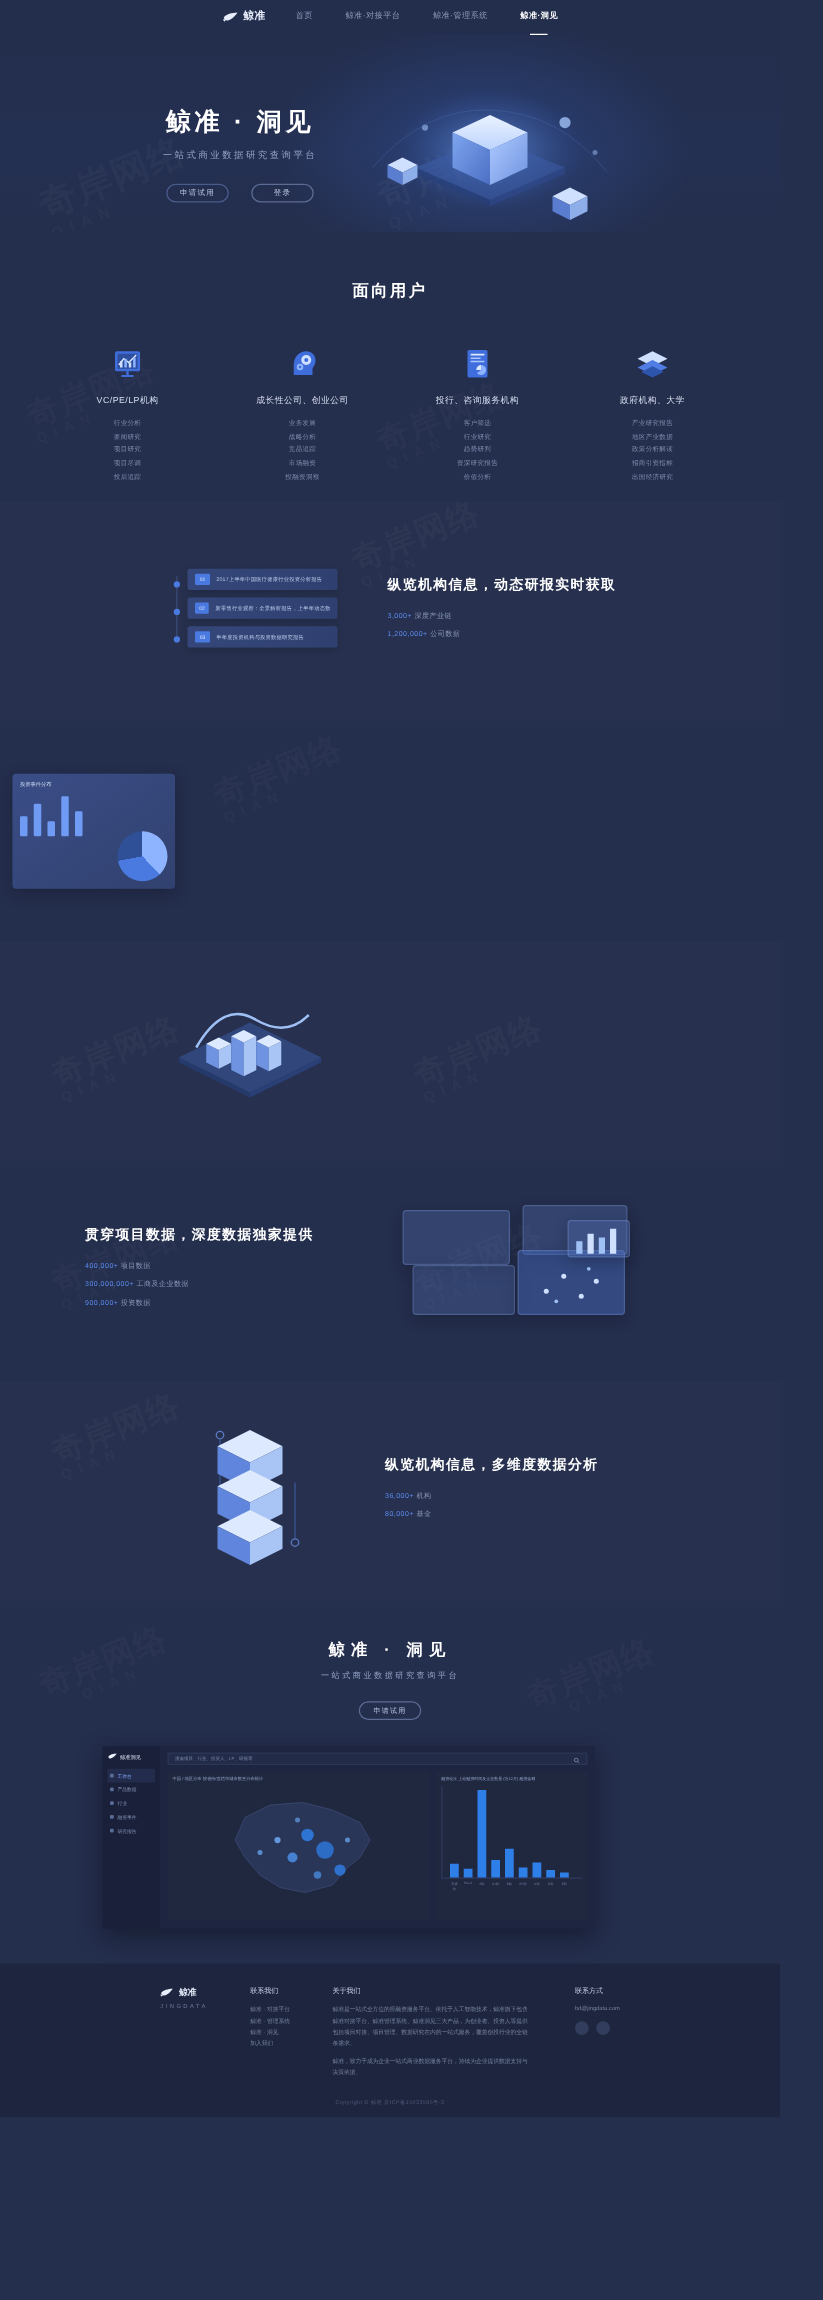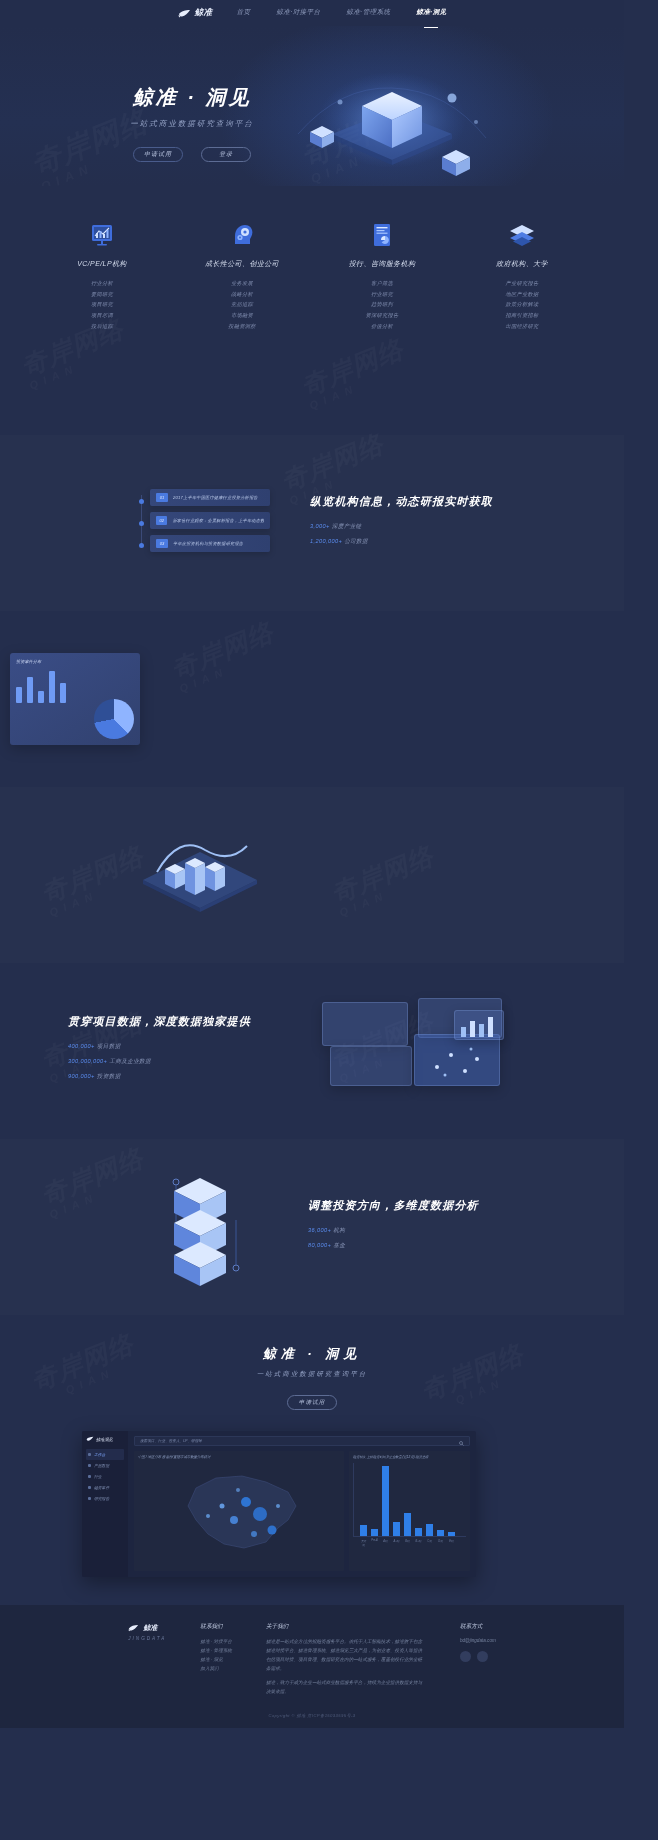"鲸准" .page { font-style: italic -> none }
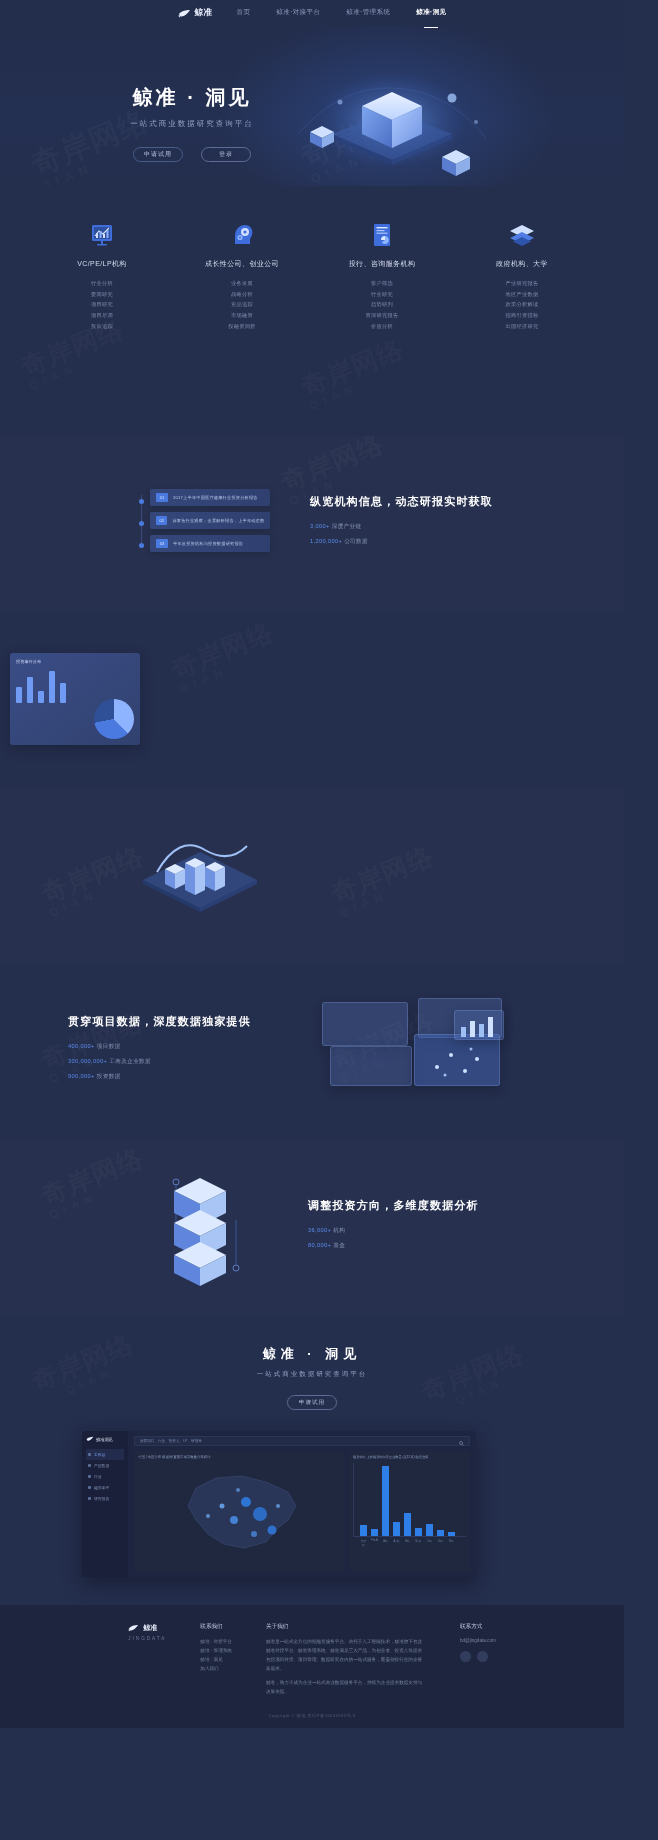"面向用户" div.sec-title-center { html: none -> <div>面向用户</div> }
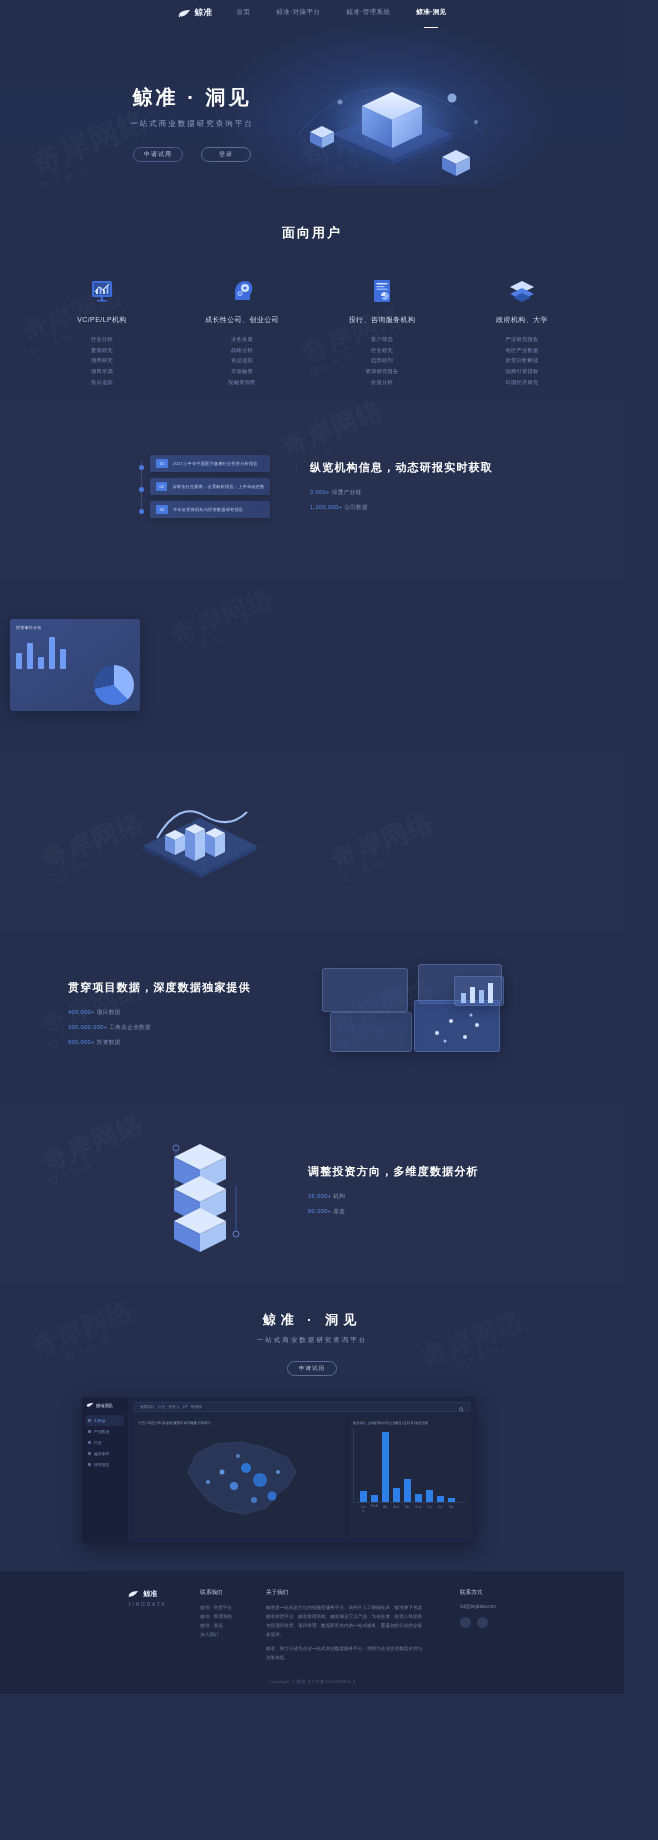"调整投资方向，多维度数据分析" div.f-title { text: 调整投资方向 -> 纵览机构信息 }
